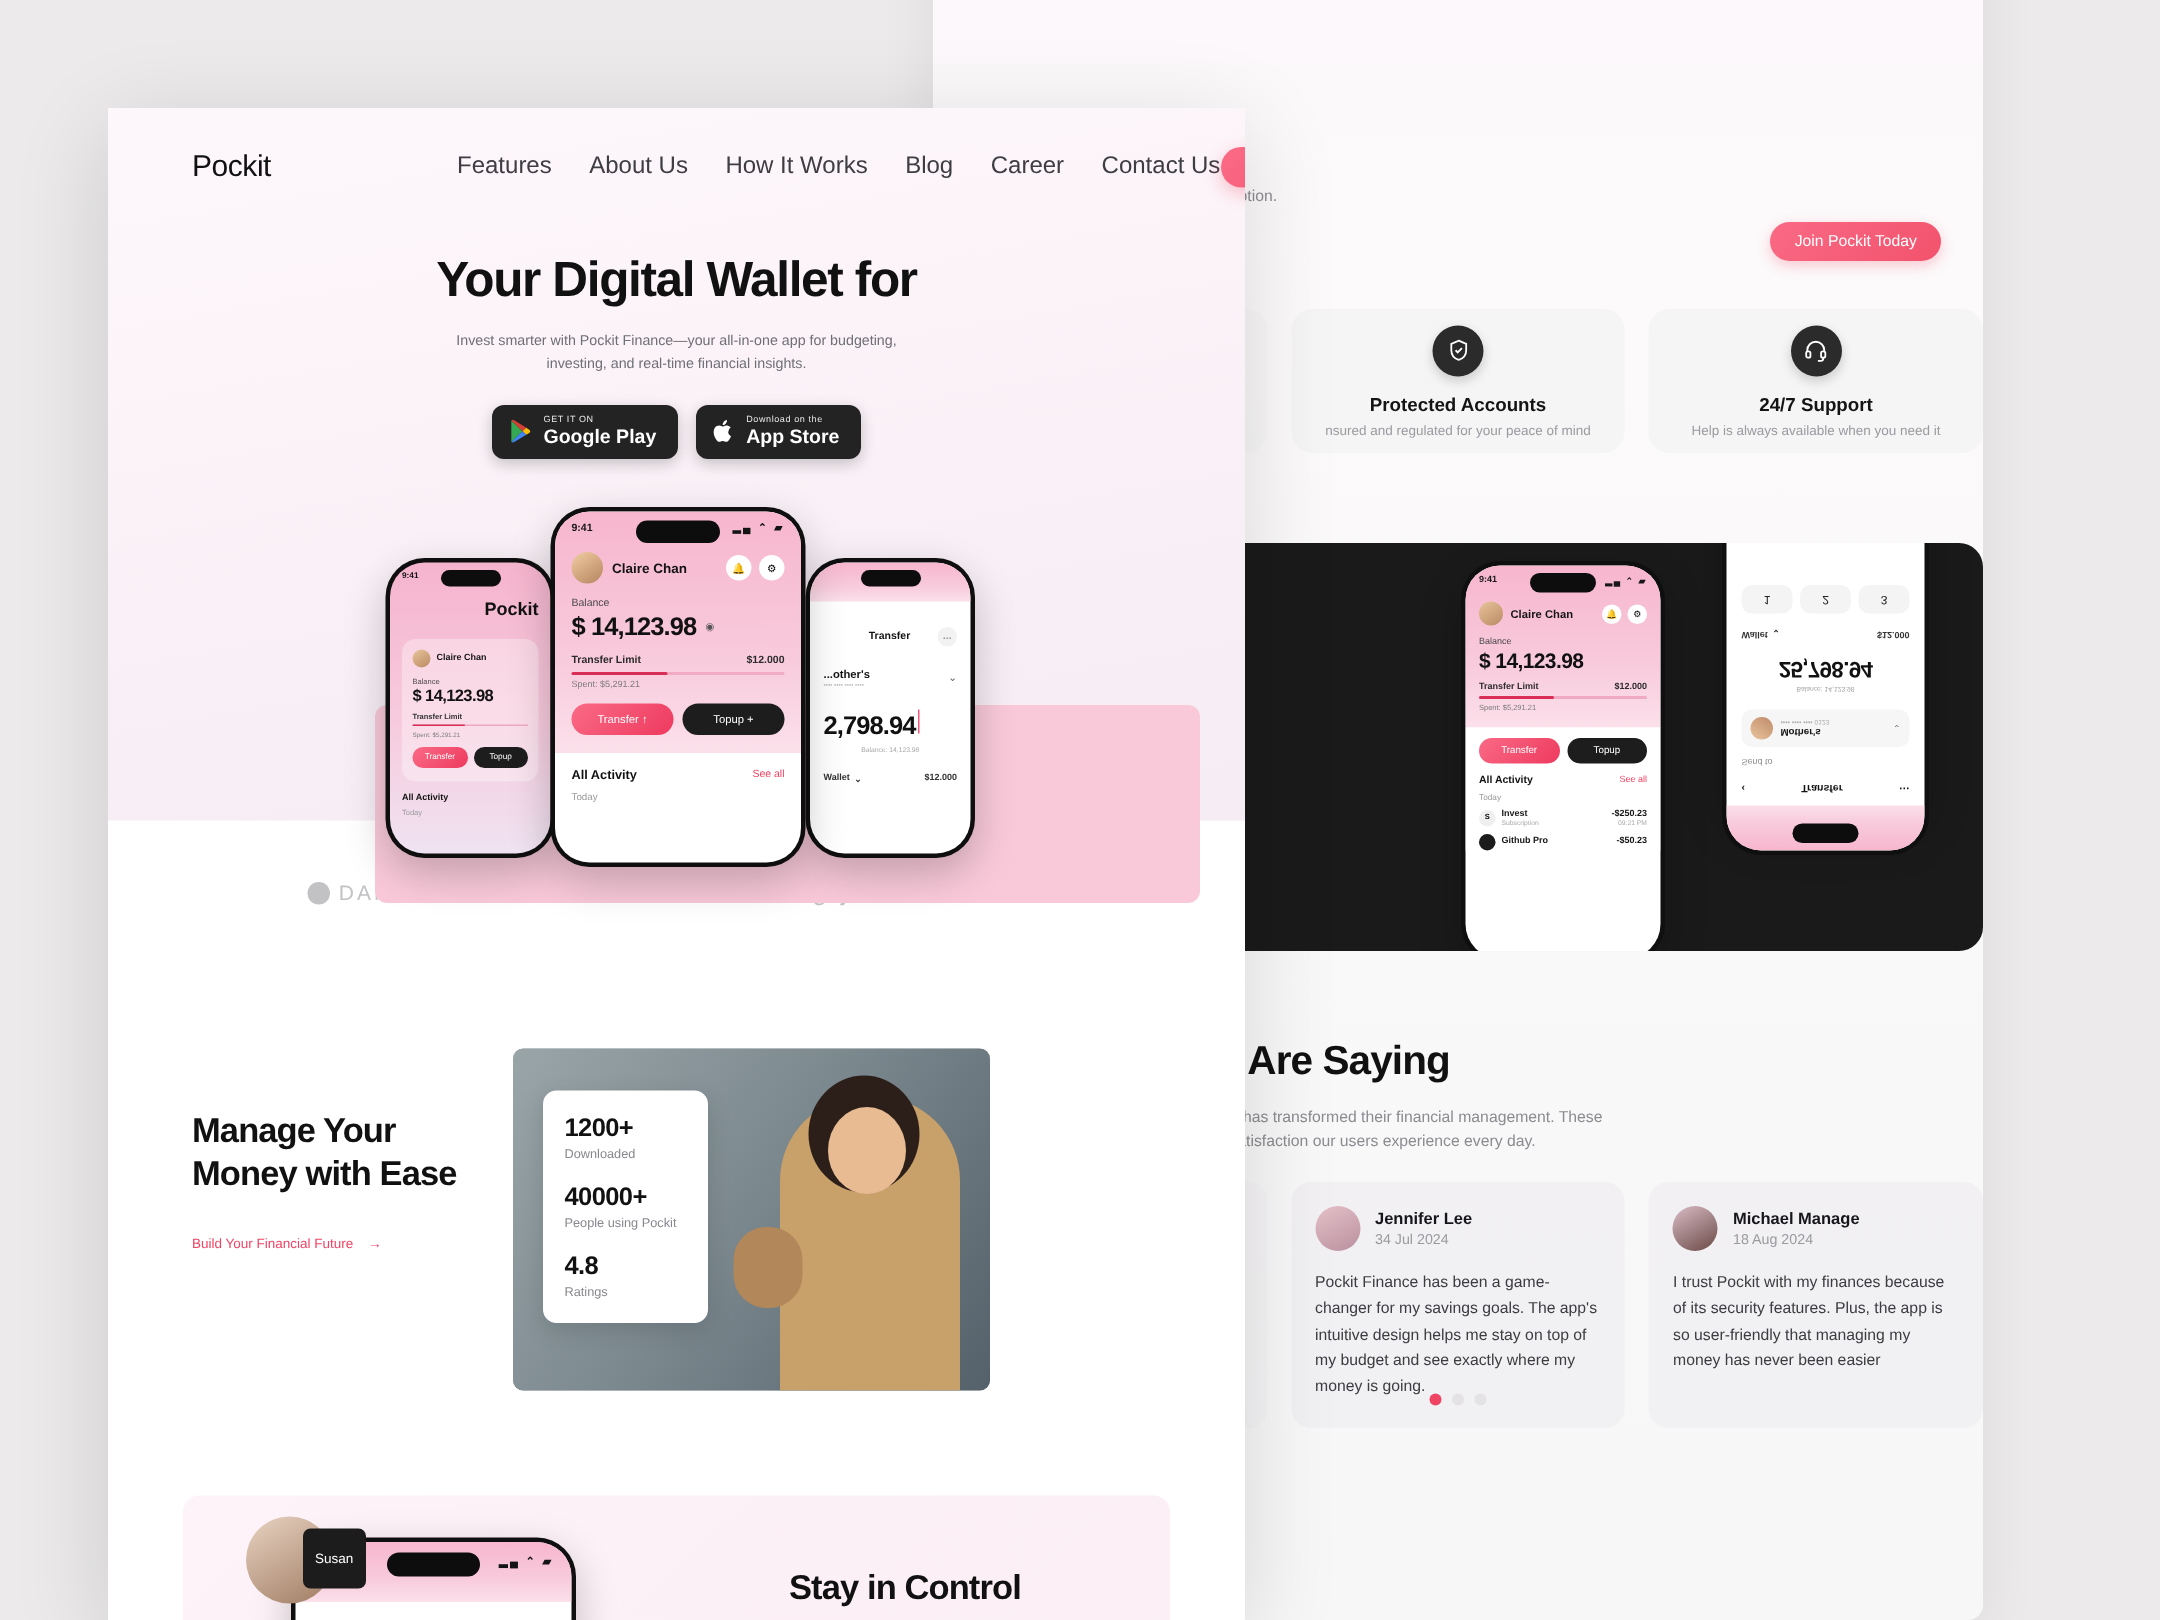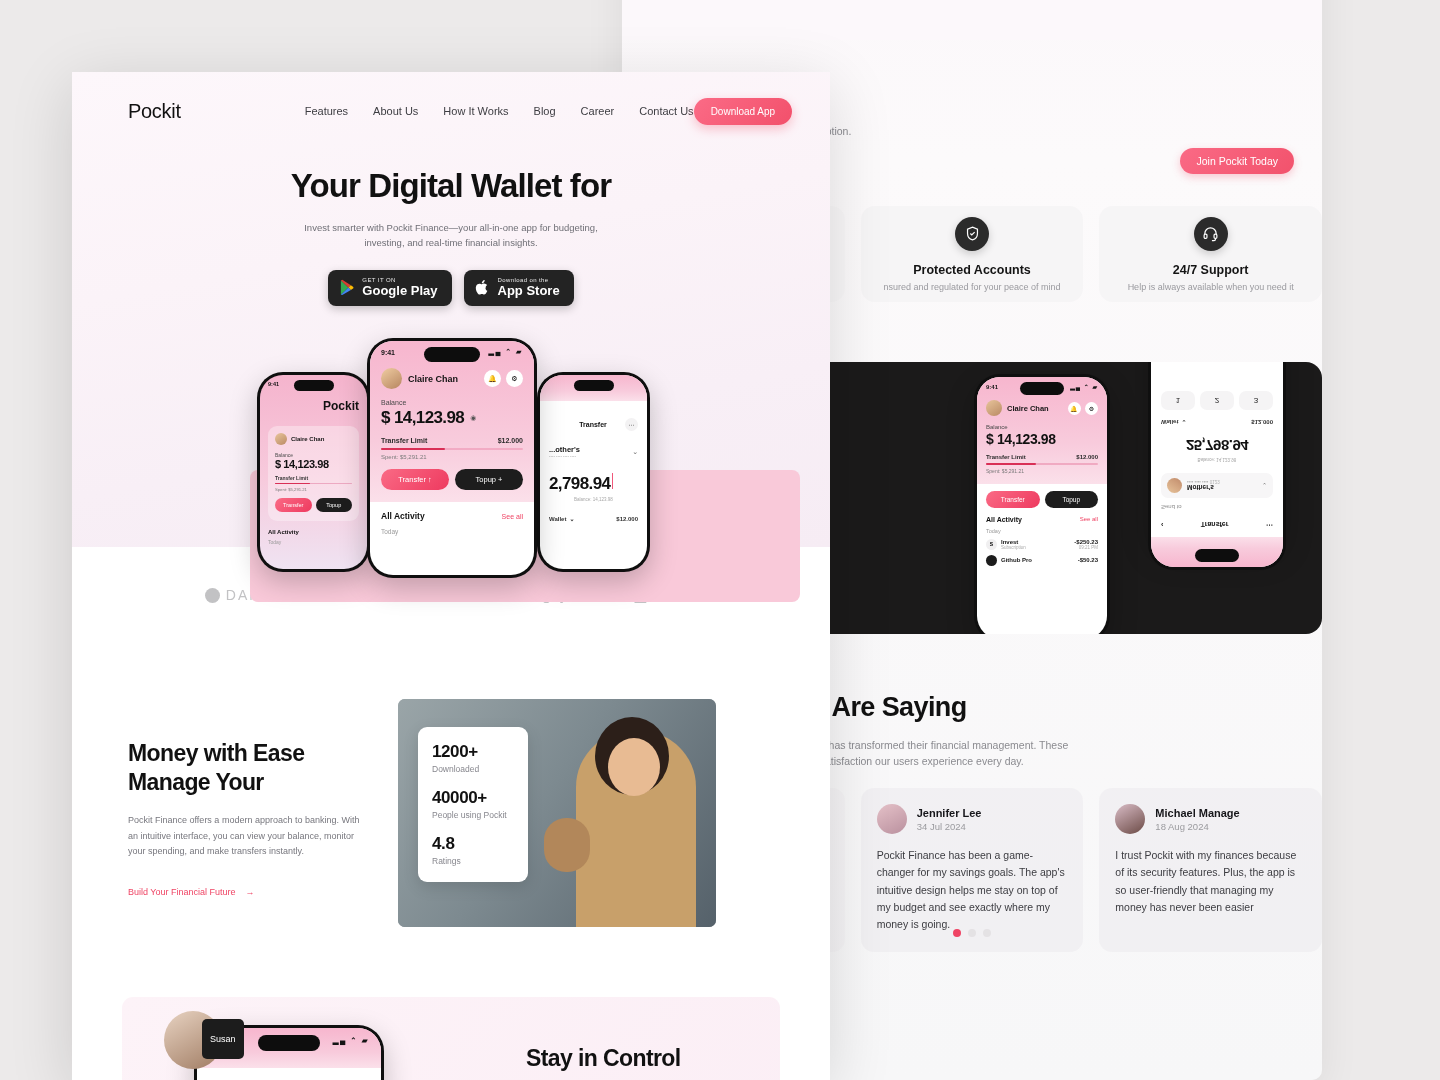"Features" .nav-links a { font-size: 11px -> 16px }
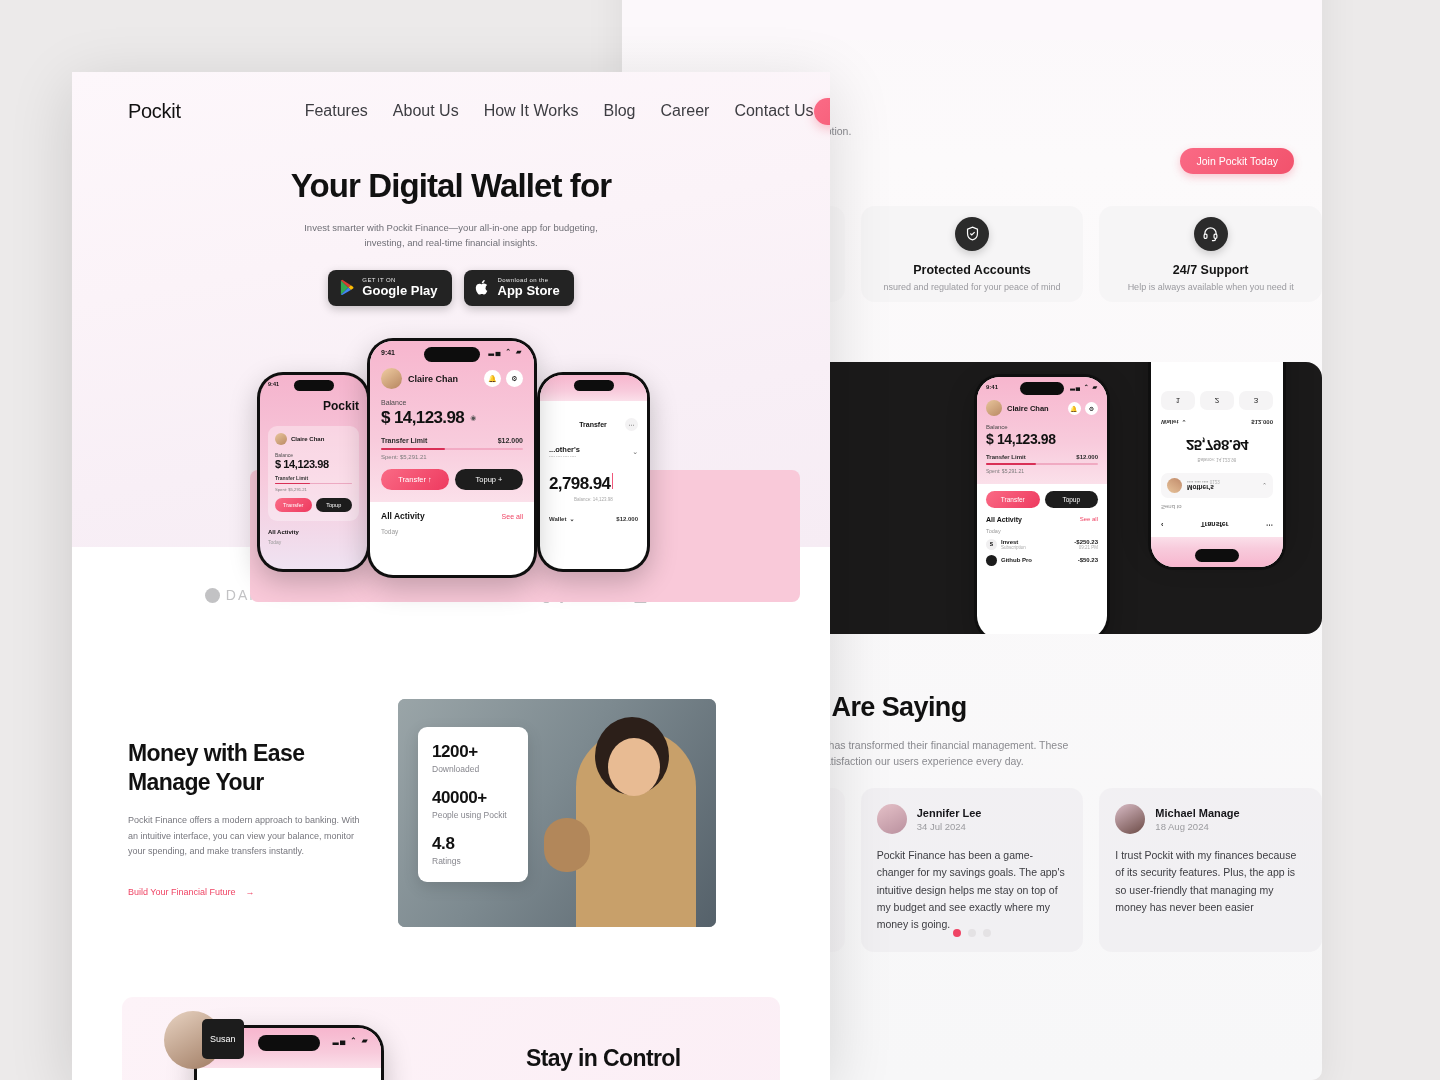"Money with Ease" div.mg-h { order: before "Manage Your" -> after "Manage Your" }
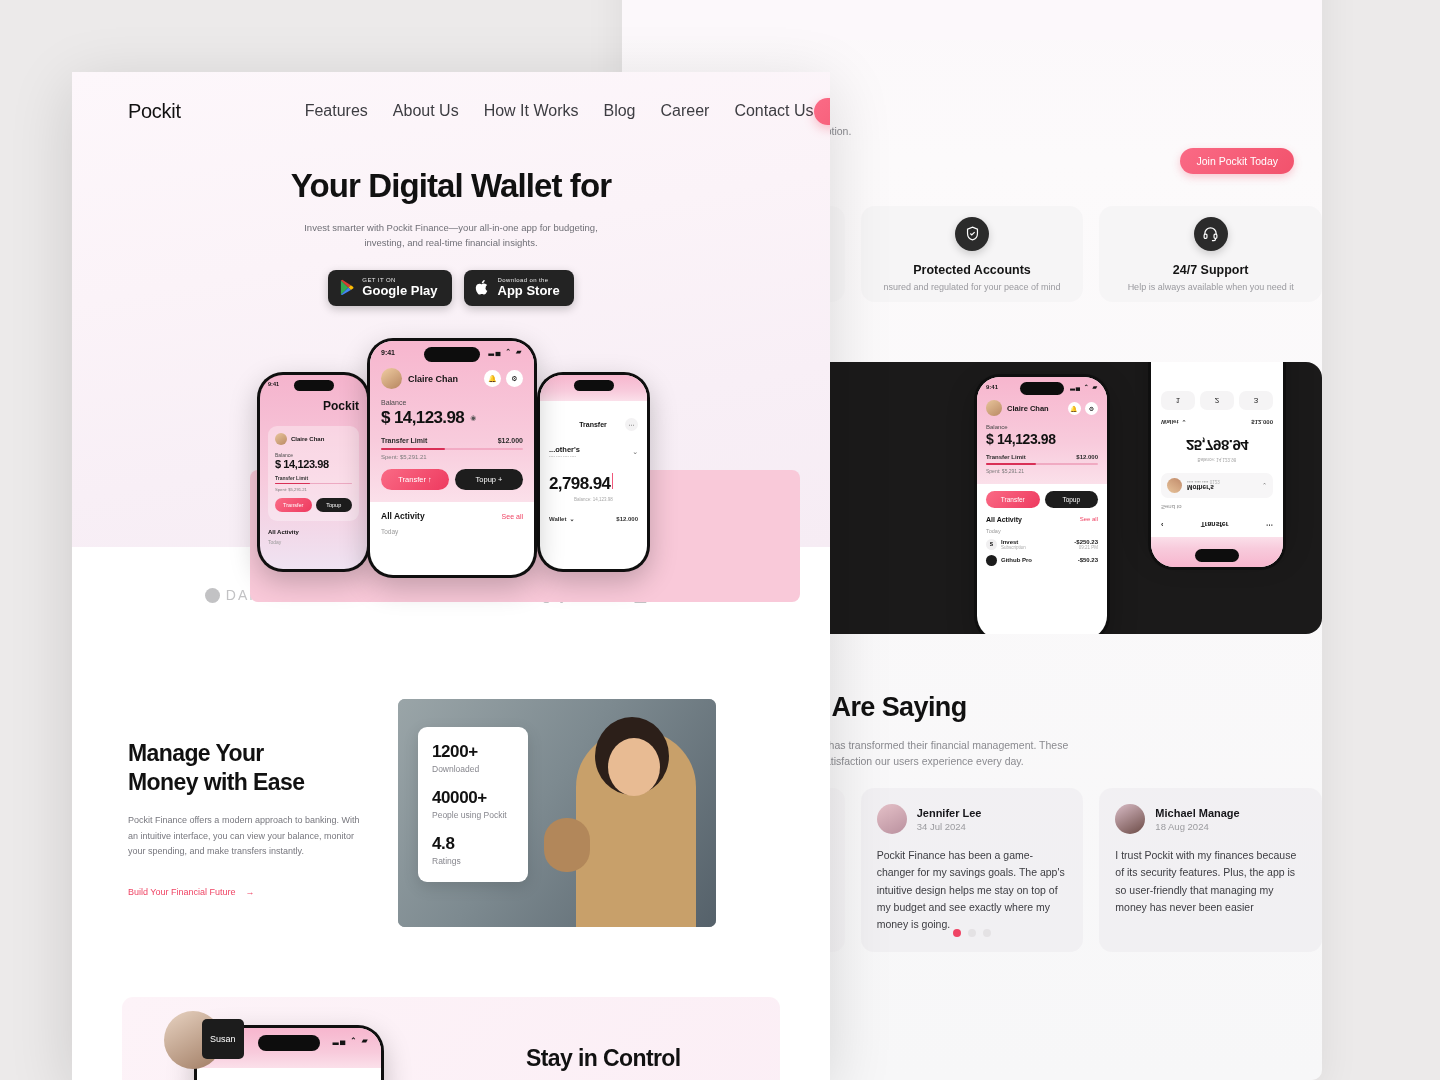"Pockit Finance offers a modern" p.mg-p { html: <p>Pockit Finance offers a modern approach to banking. With an intuitive interface, you can view your balance, monitor your spending, and make transfers instantly.</p> -> none }
